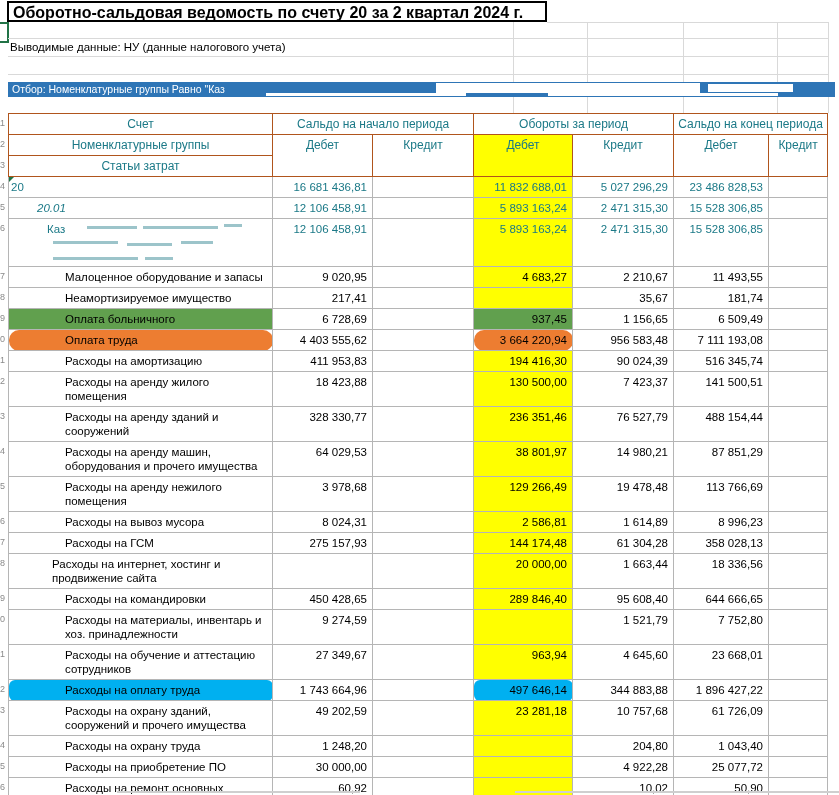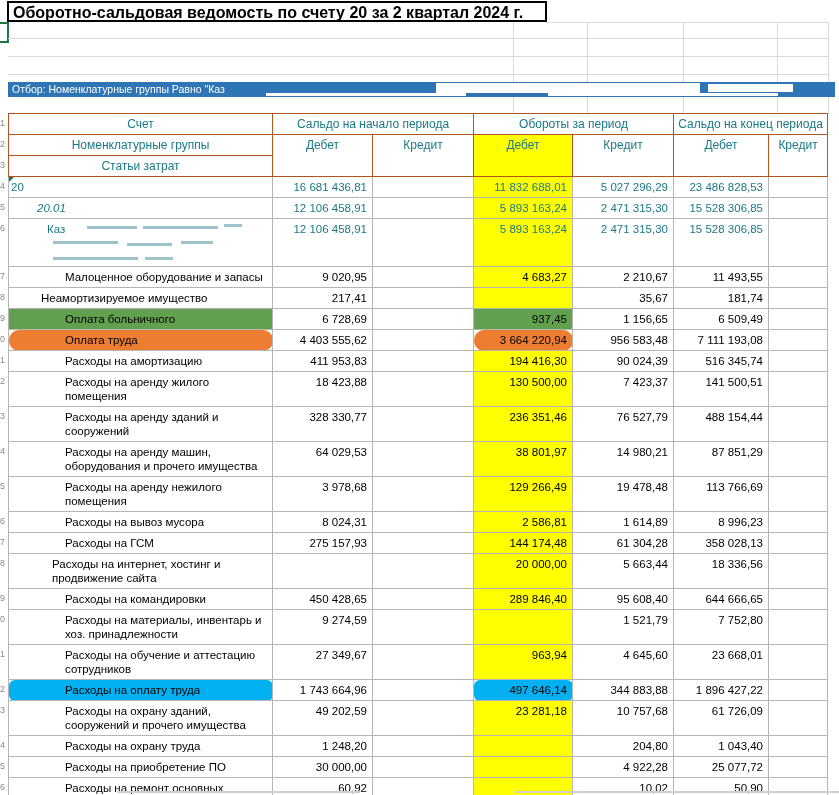"Выводимые данные: НУ (данные налогового" div { html: none -> <div>Выводимые данные: НУ (данные налогового учета)</div> }
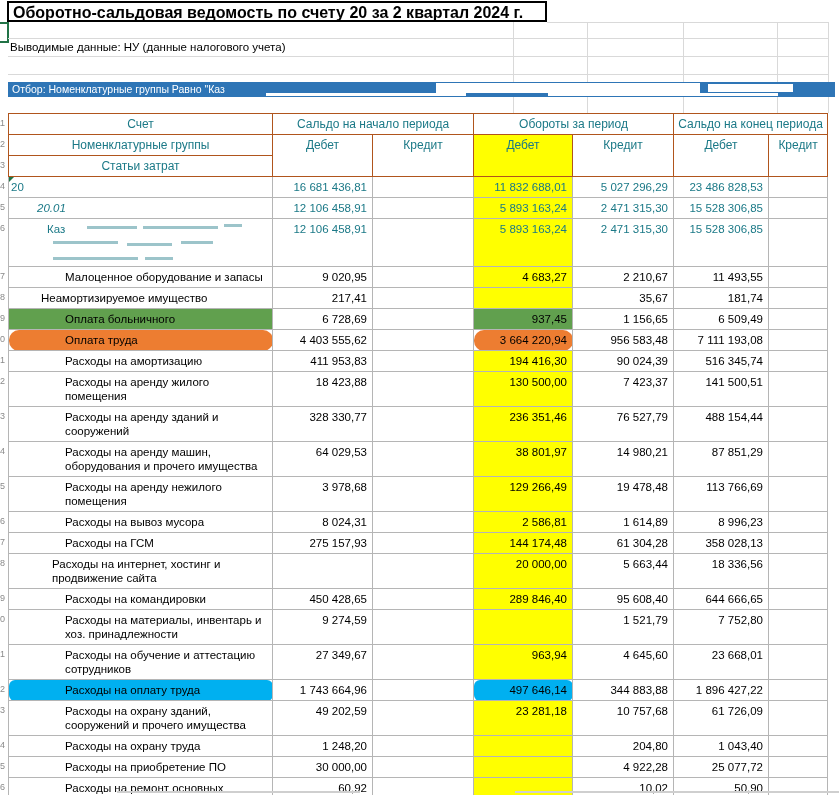"Неамортизируемое имущество" td.c-name { padding-left: 32px -> 56px }
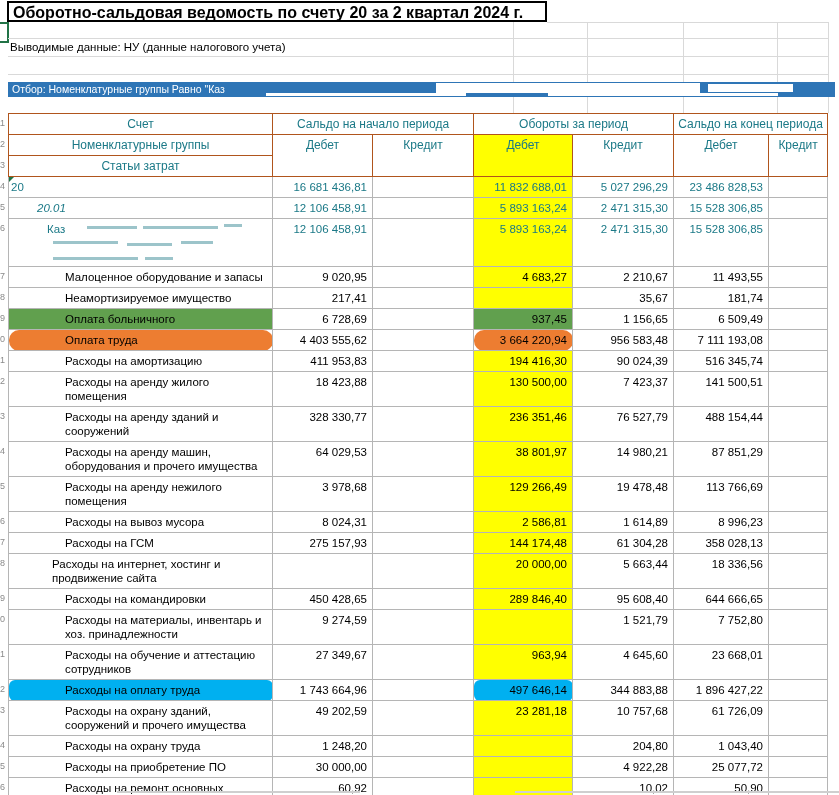"5 663,44" td.c-num { text: 5 663,44 -> 1 663,44 }
